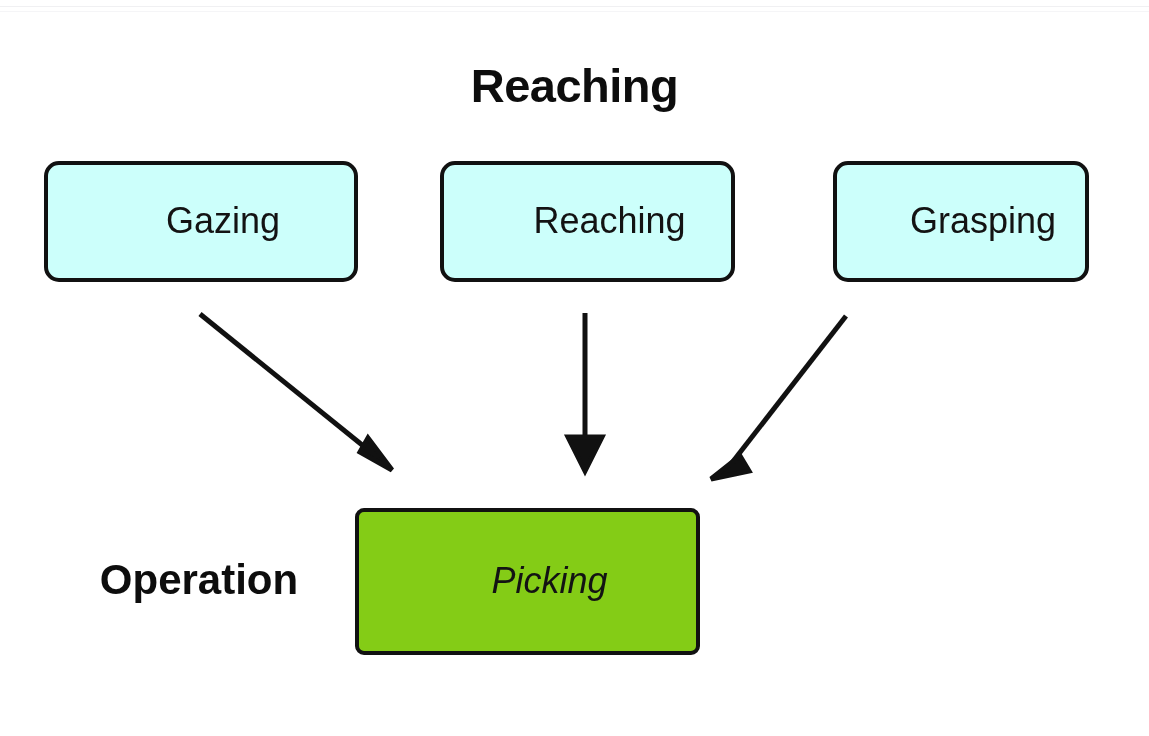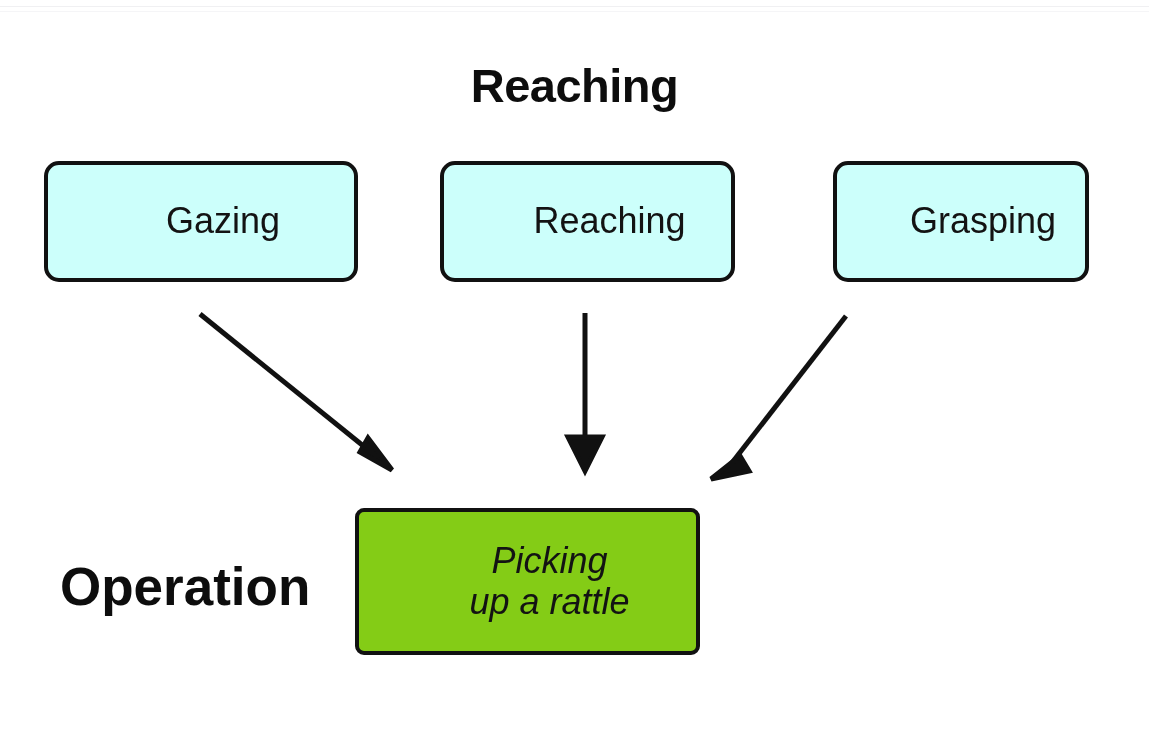"Operation" #operation-label { font-size: 53px -> 42px; left: 60px -> 76px }
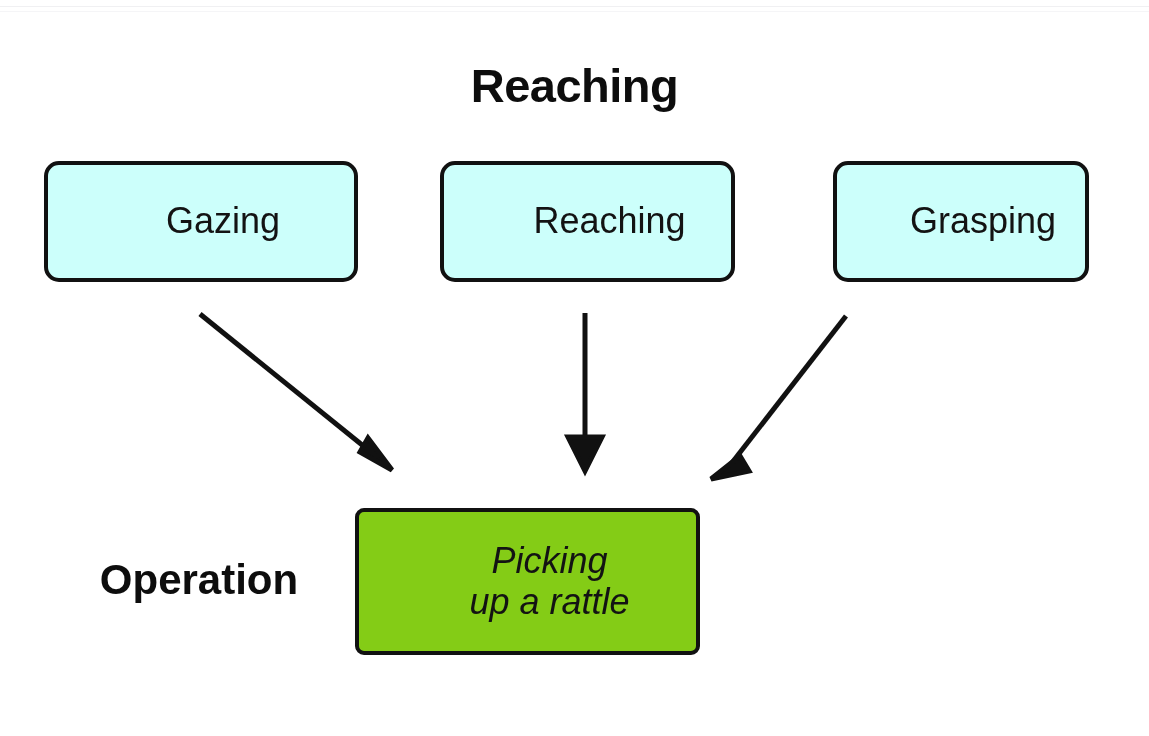"up a rattle" span.line { html: <span>up a rattle</span> -> none }
